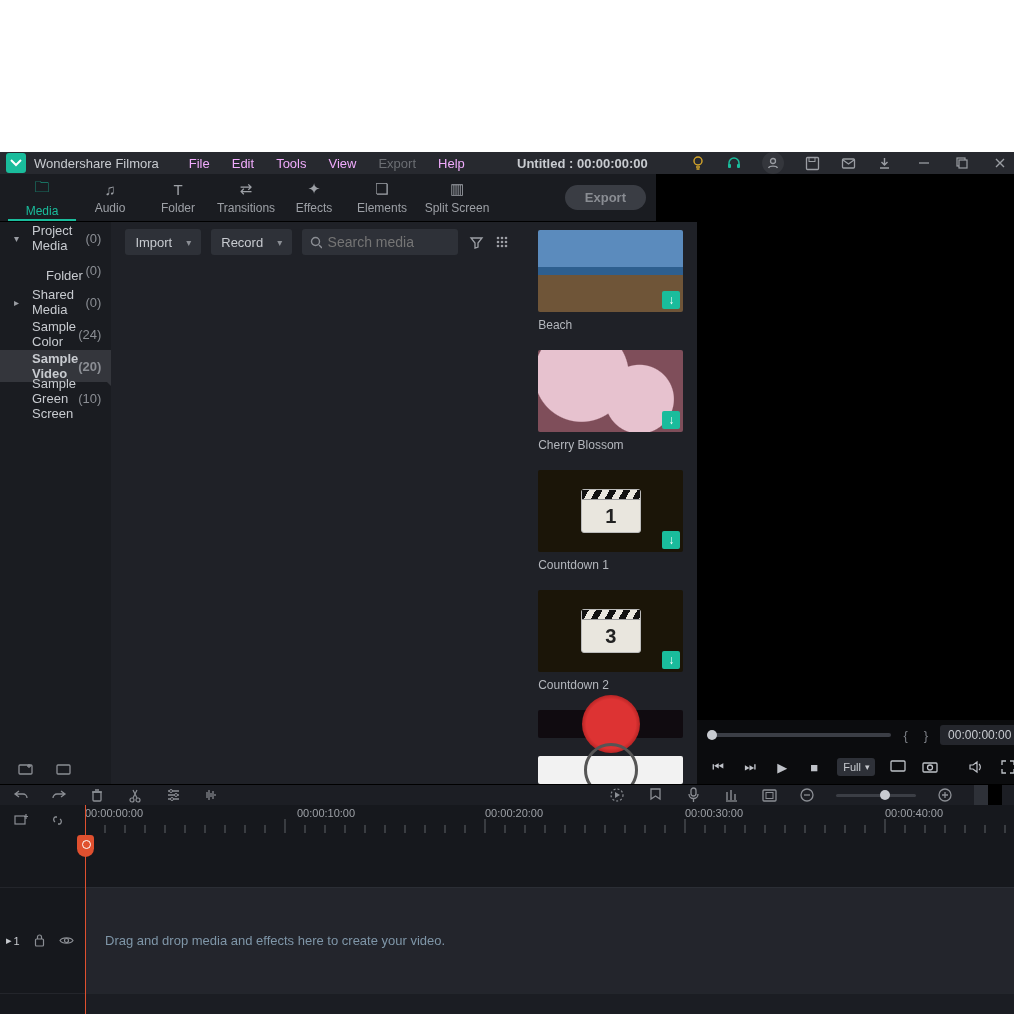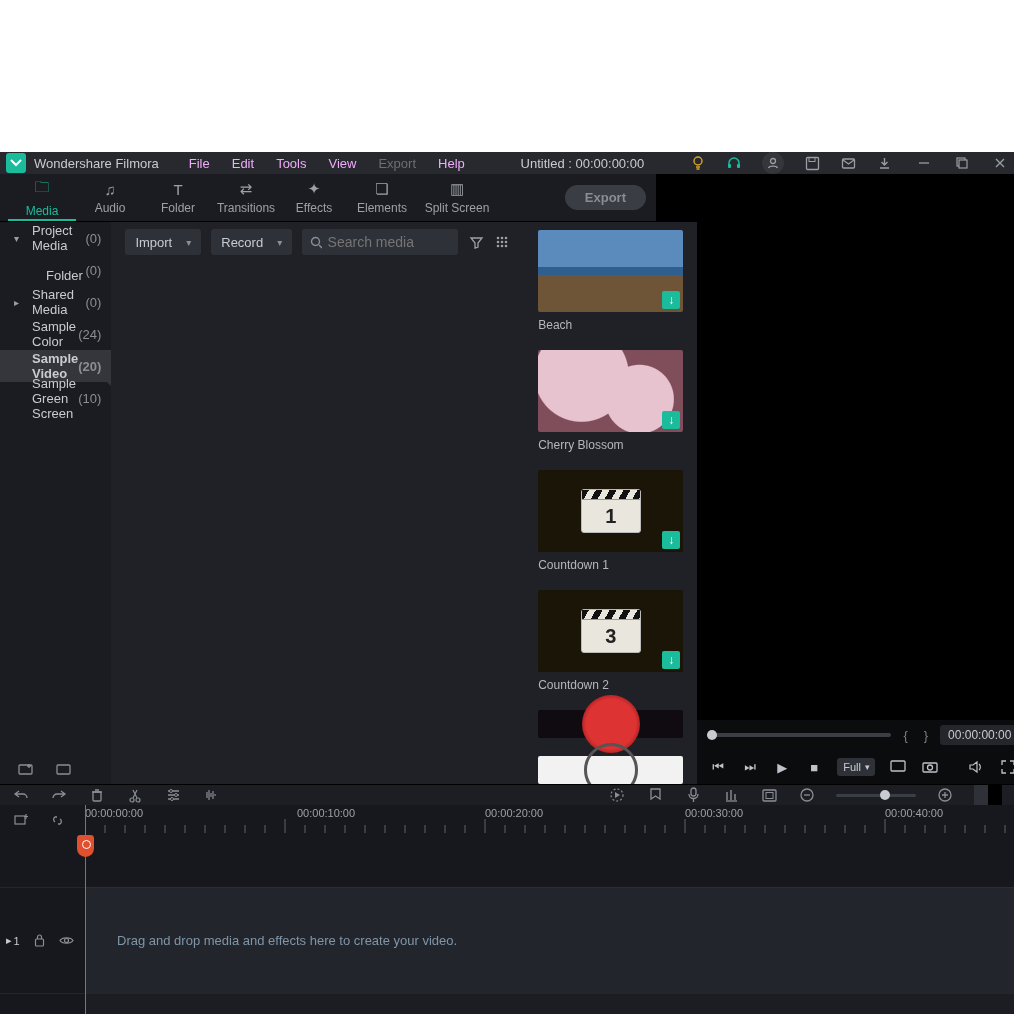"Untitled : 00:00:00:00" .title-center { font-weight: none -> bold }
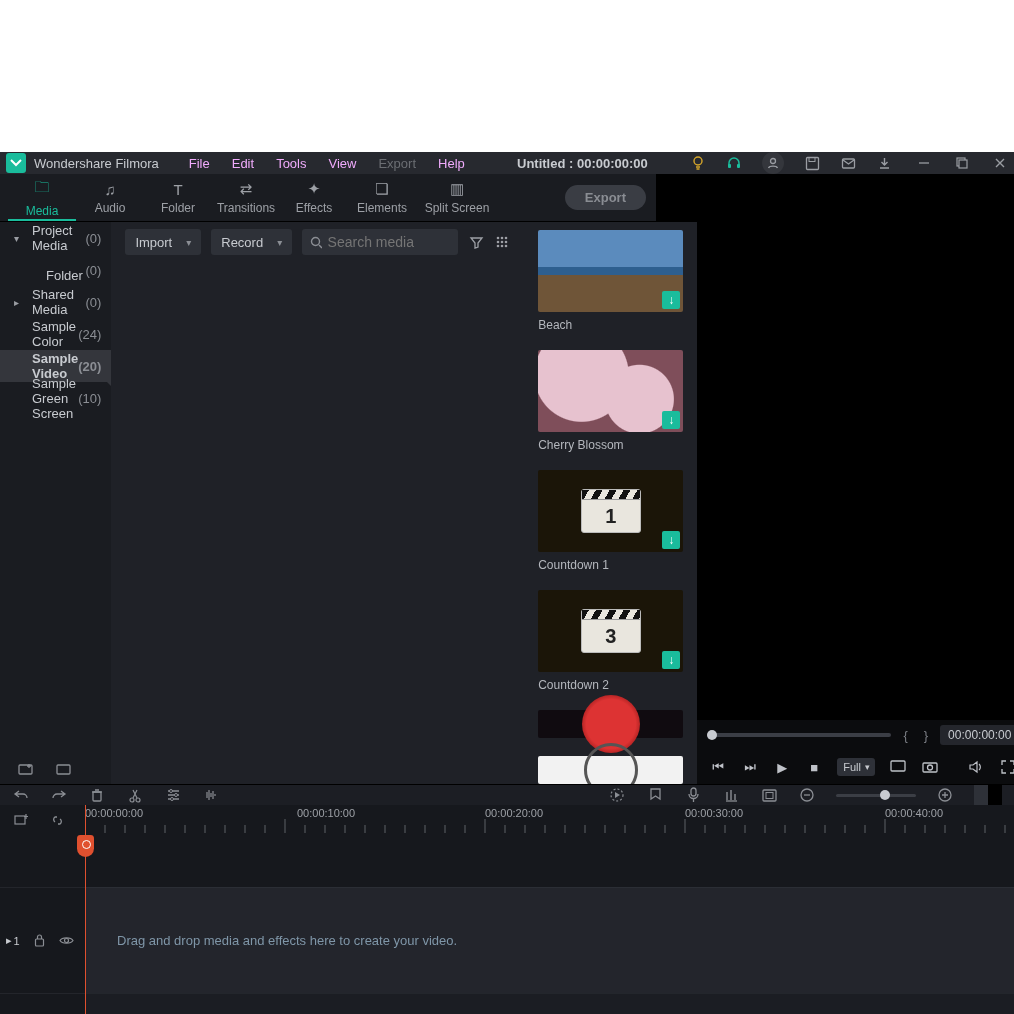"Drag and drop media and" .vtrack { padding-left: 32px -> 20px }
